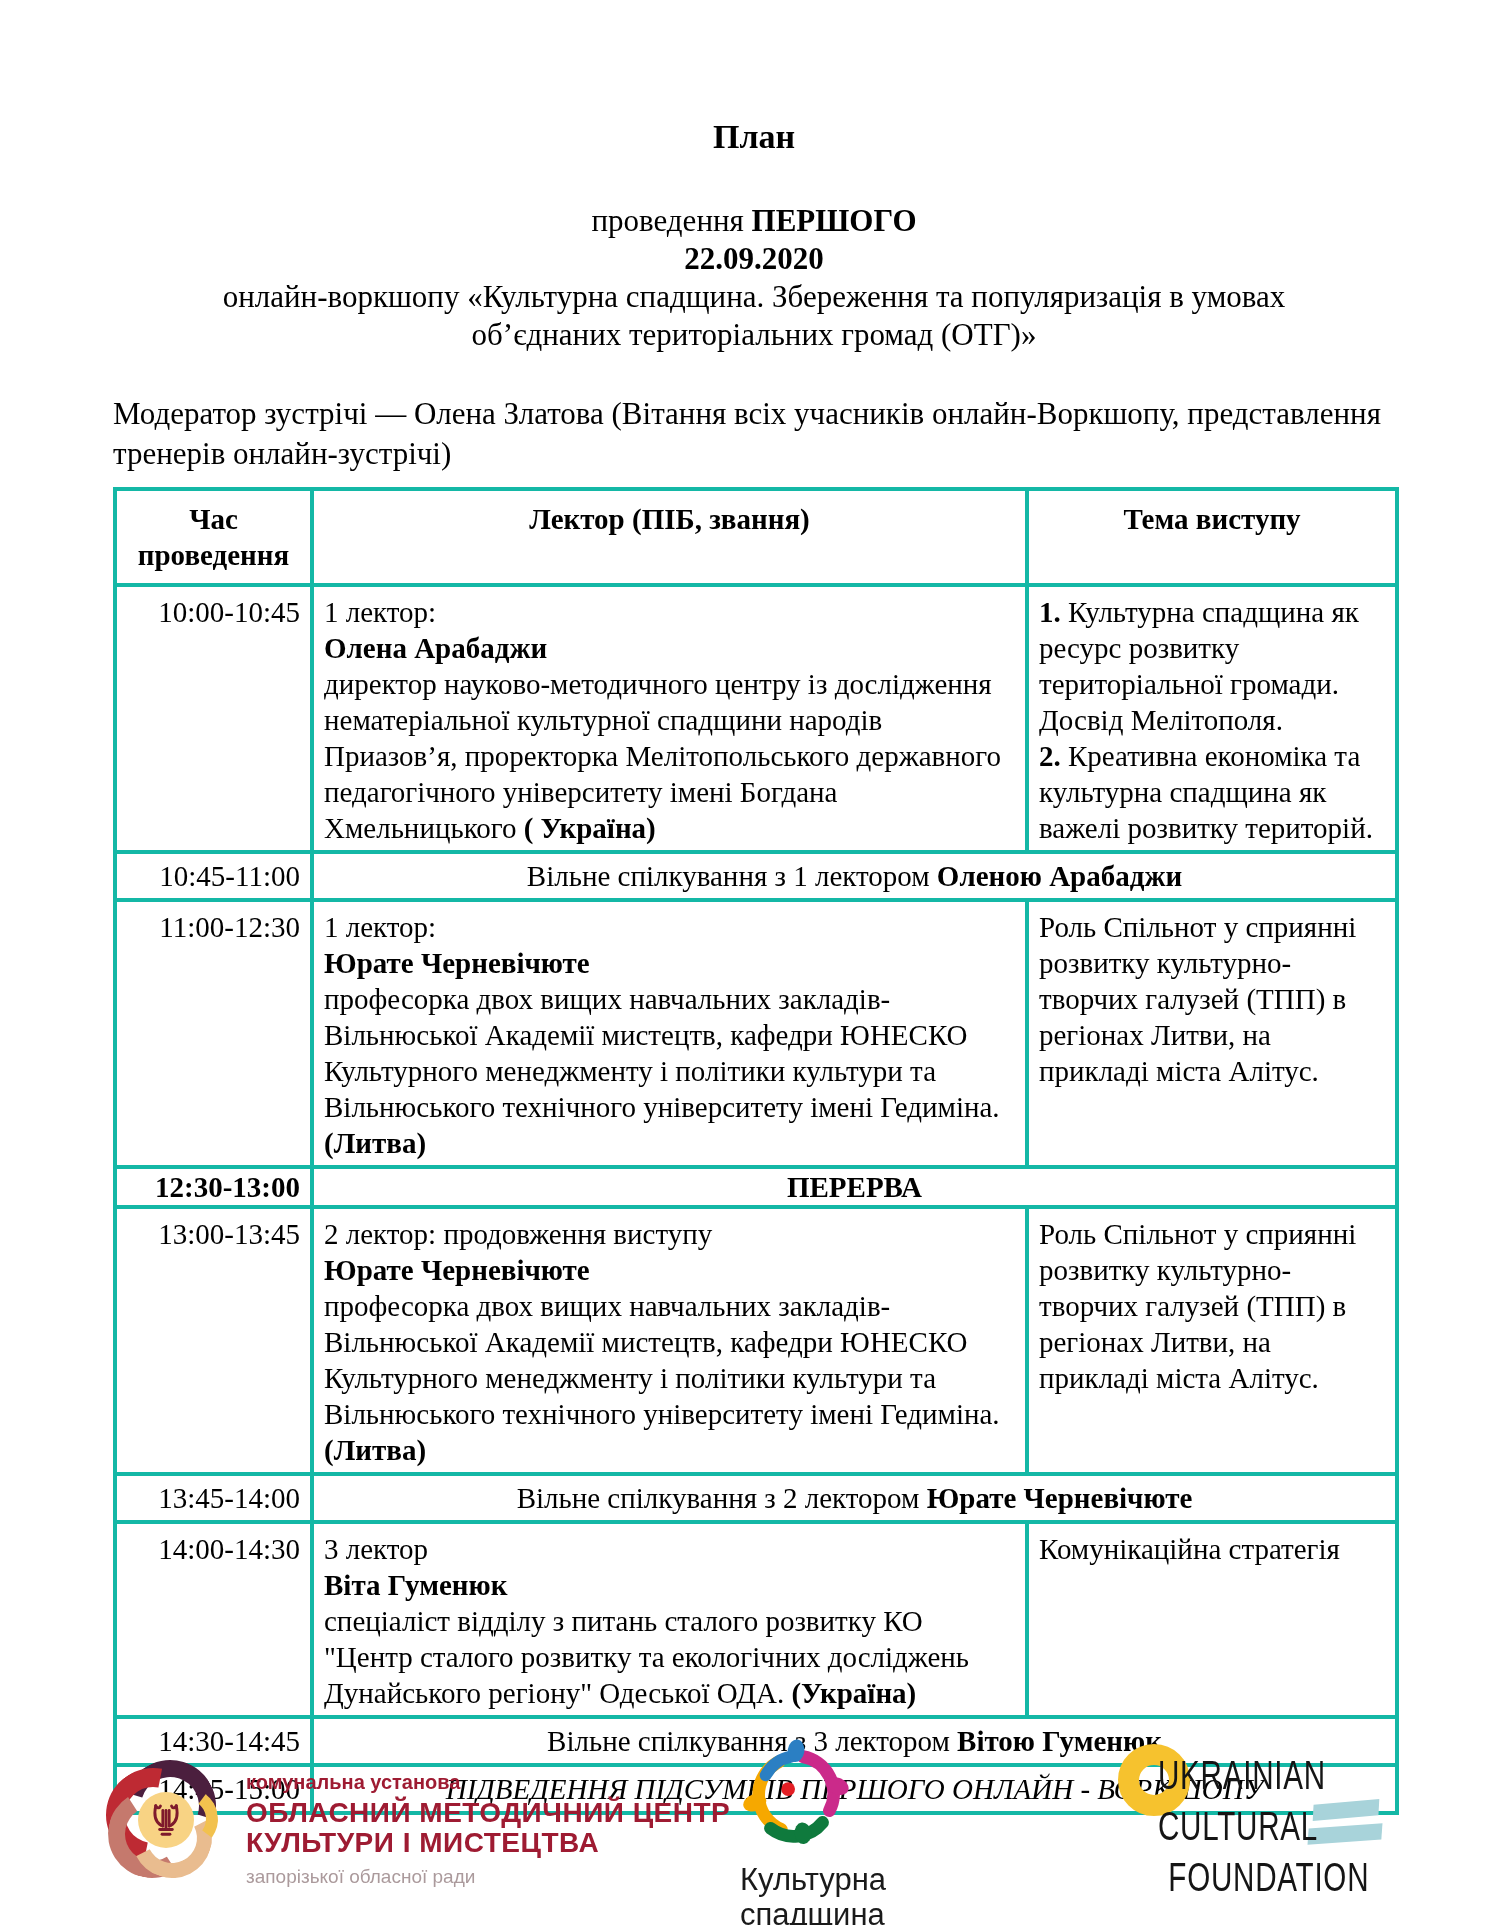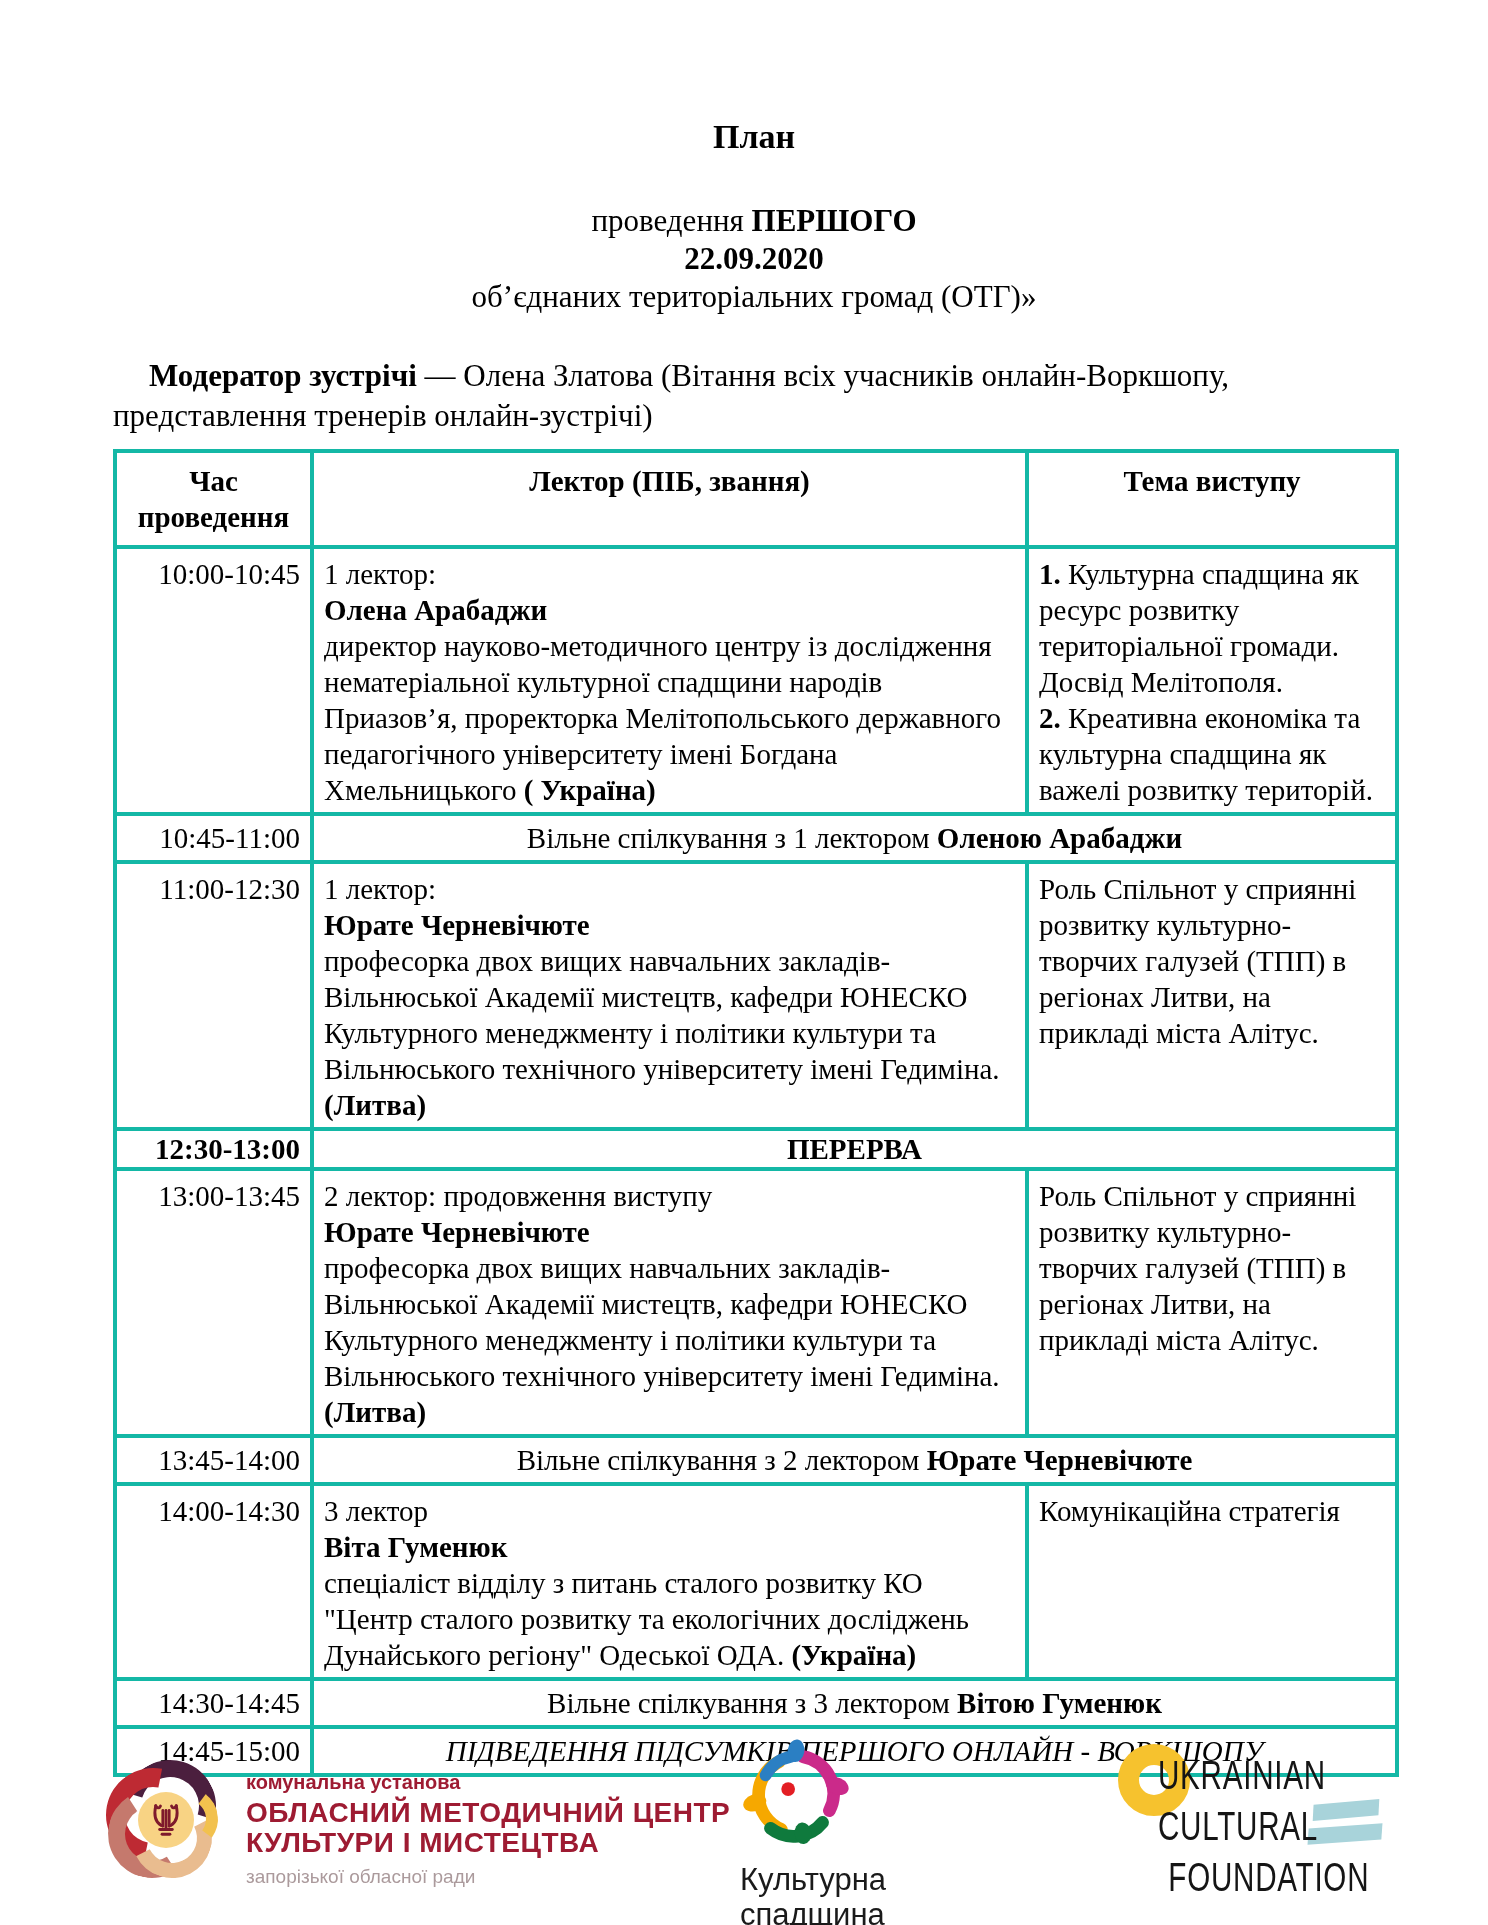"онлайн-воркшопу «Культурна спадщина." div { html: none -> <div>онлайн-воркшопу «Культурна спадщина. Збереження та популяризація в умовах</div> }
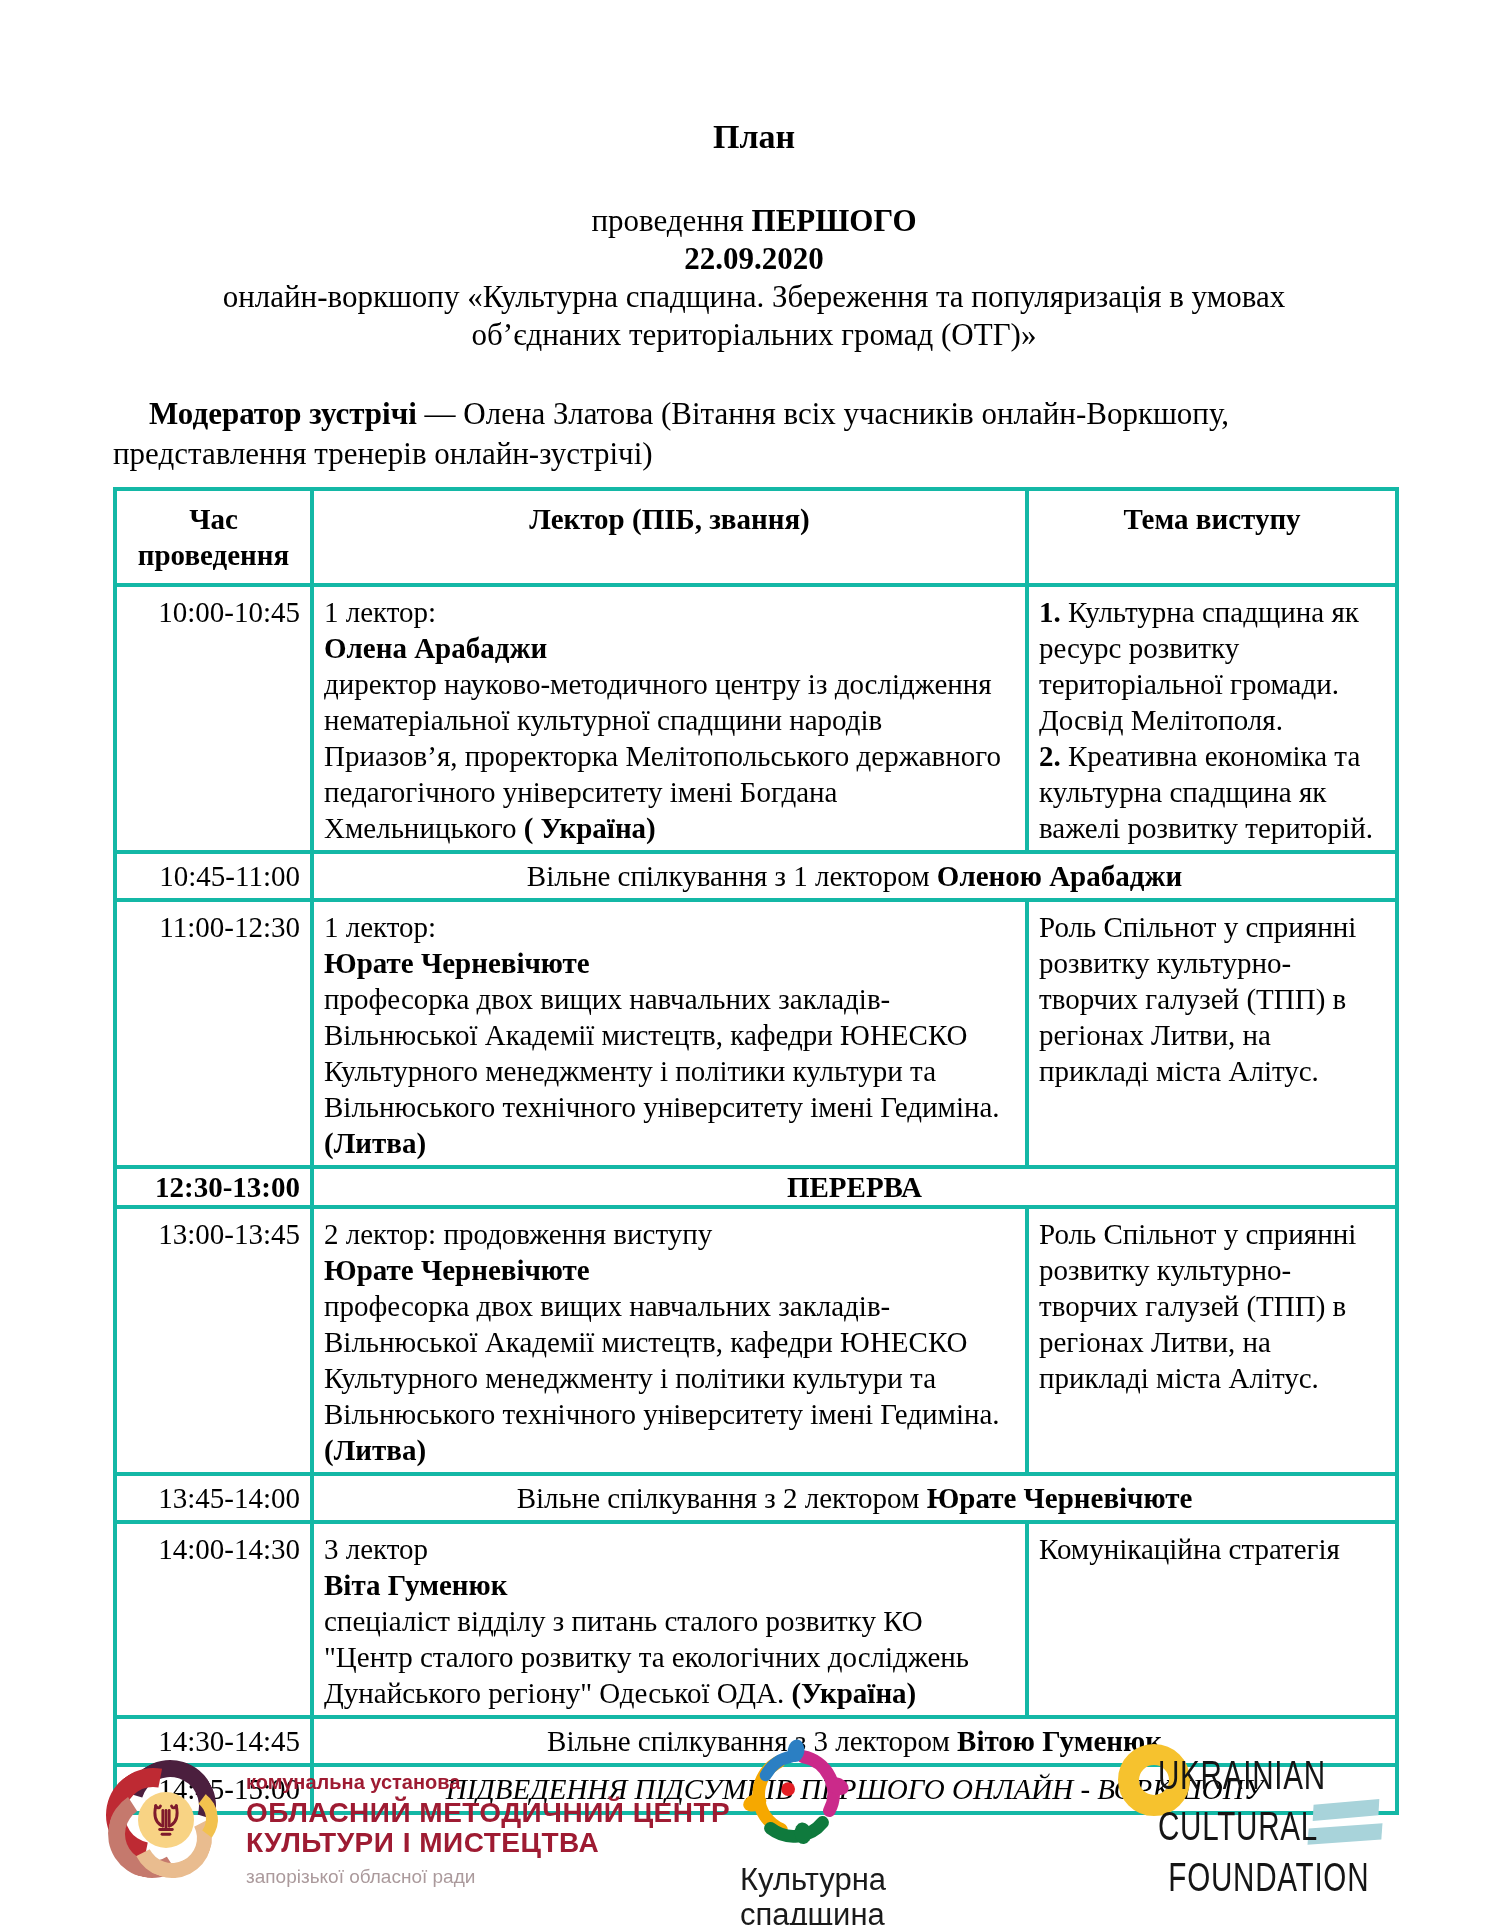"Модератор зустрічі" .moderator b { font-weight: bold -> normal; margin-left: 36px -> none }
